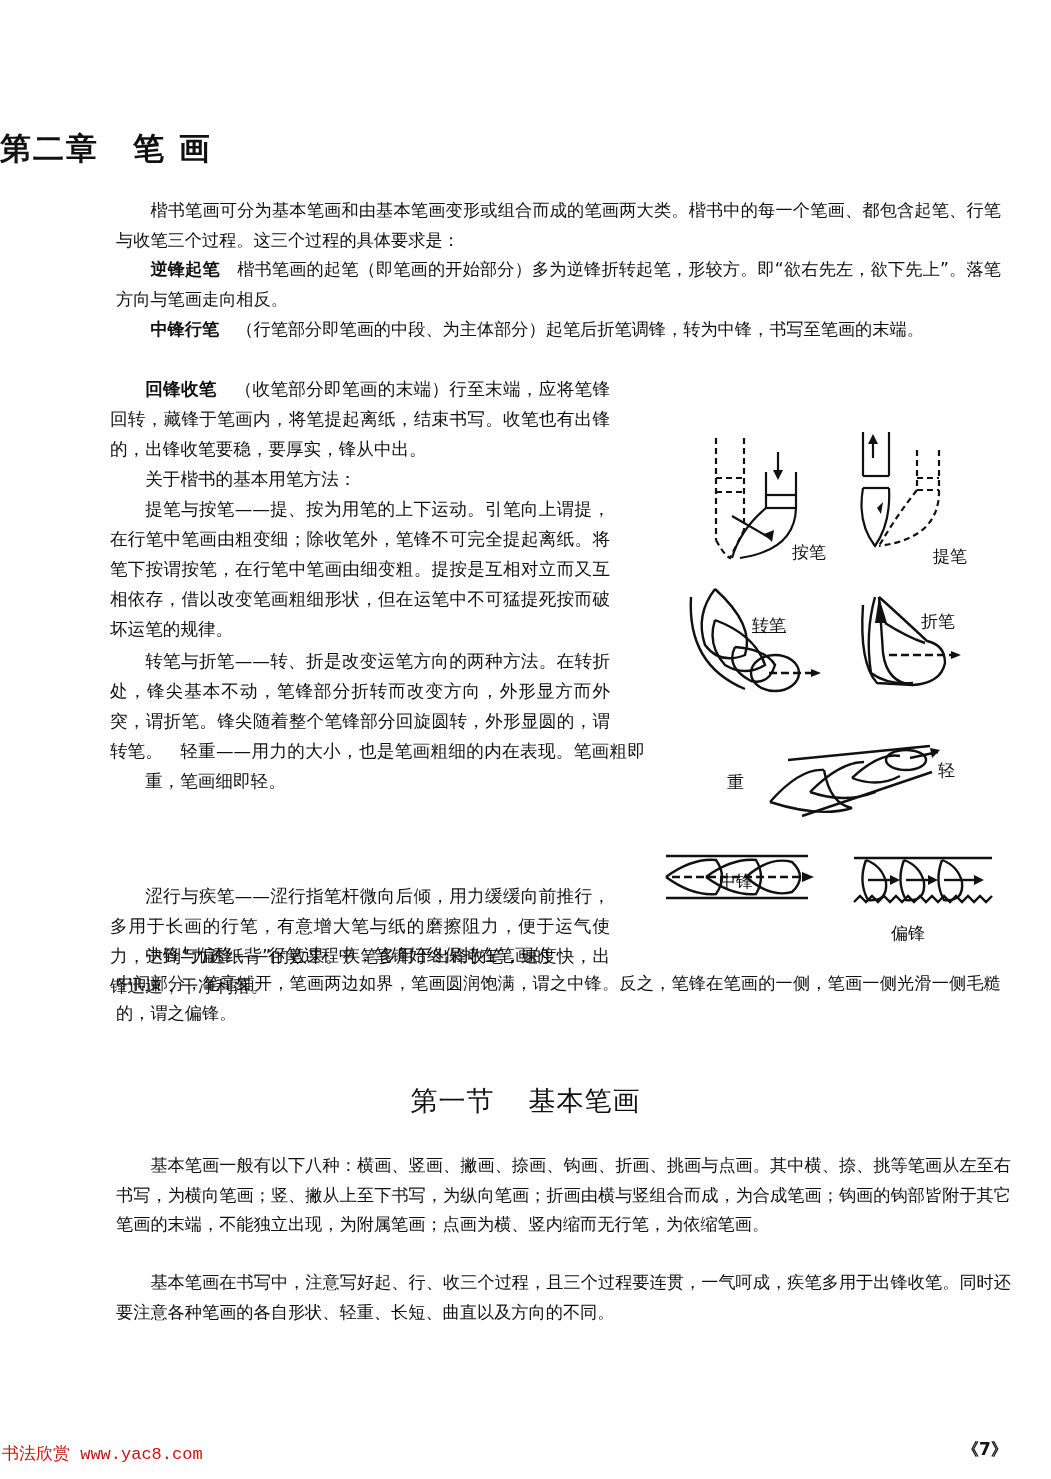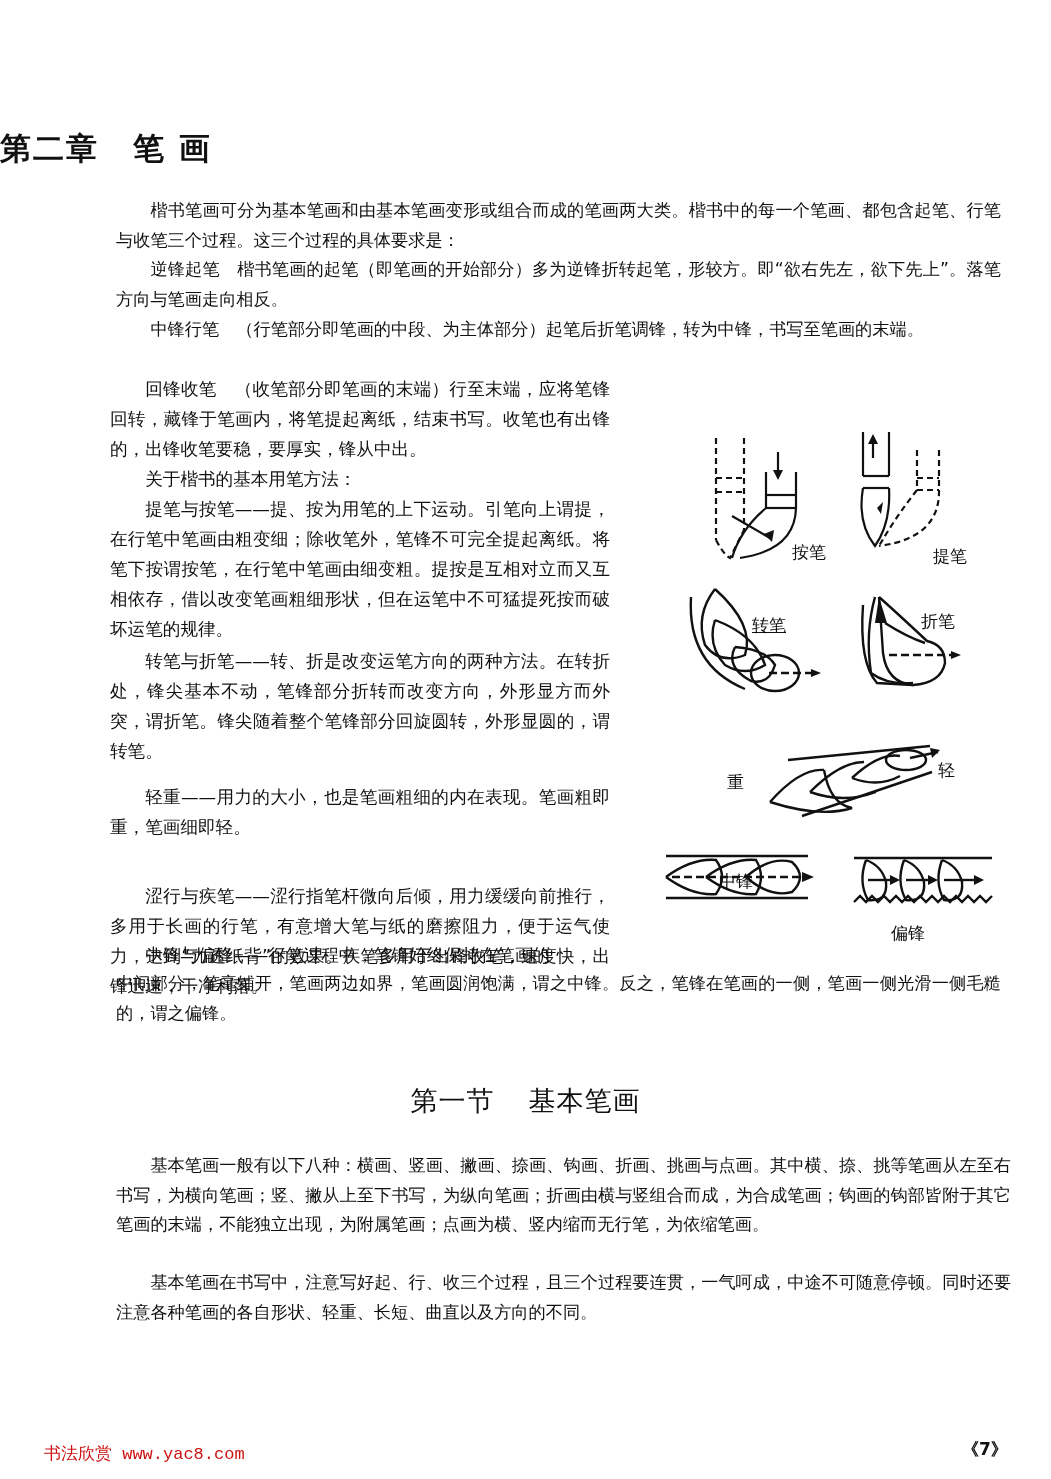"逆锋起笔" .bold { font-weight: normal -> bold }
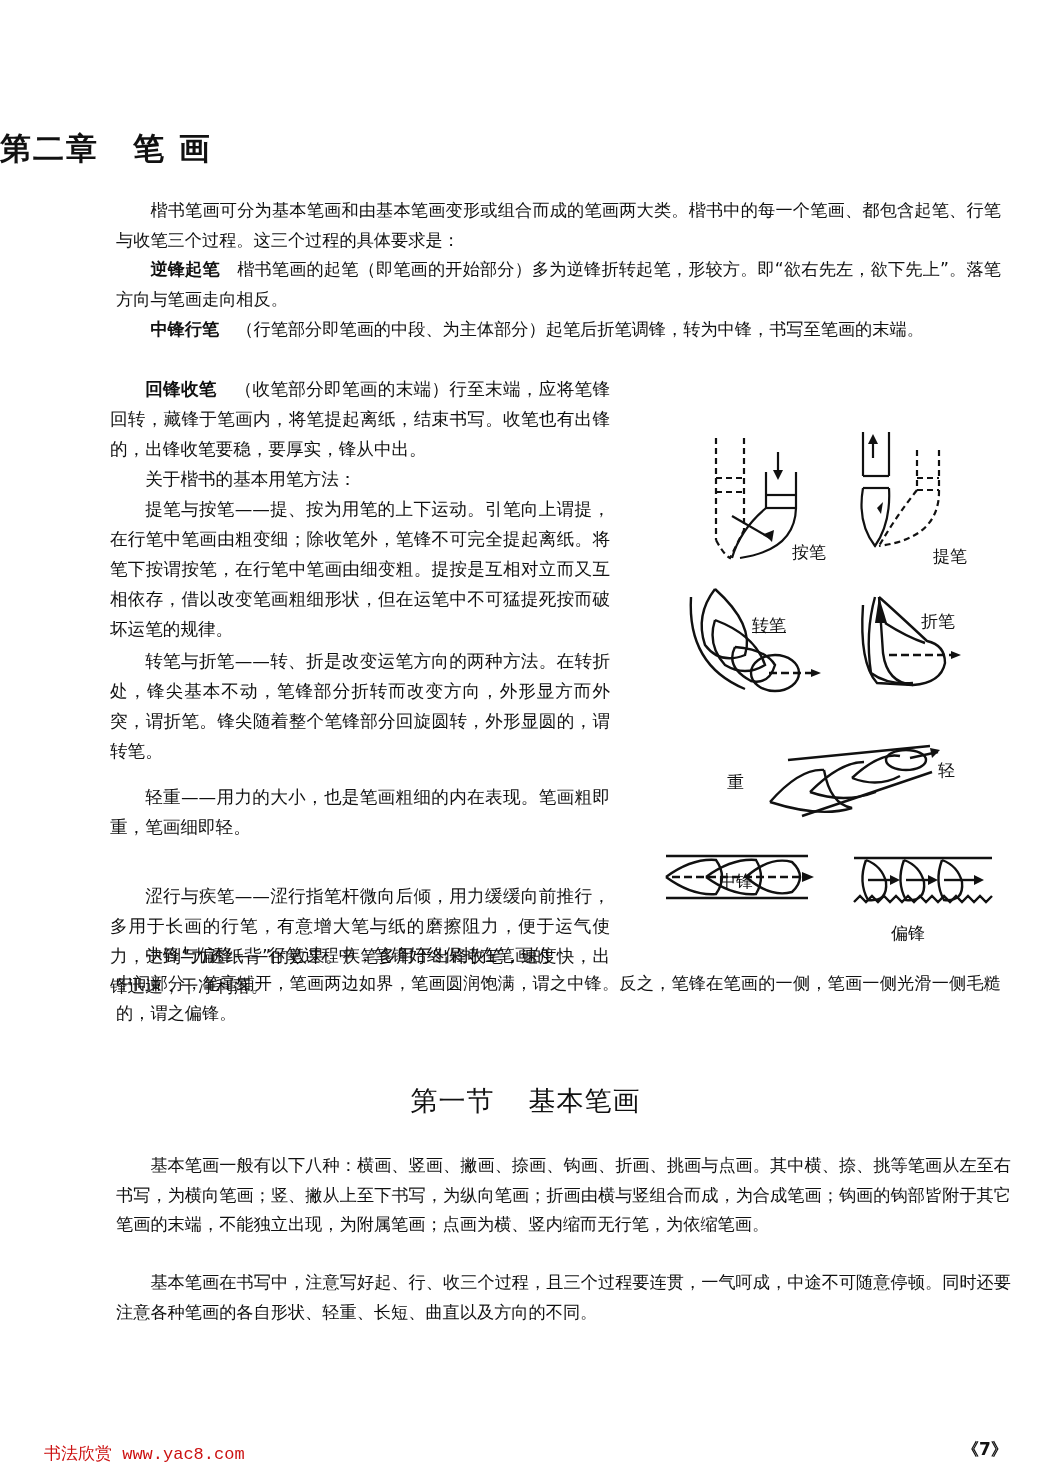"轻重——用力的大小，也是笔画粗细的内在表现。笔画粗即重，笔画细即轻。" p.para { margin-left: none -> 35px; top: 782px -> 736px }
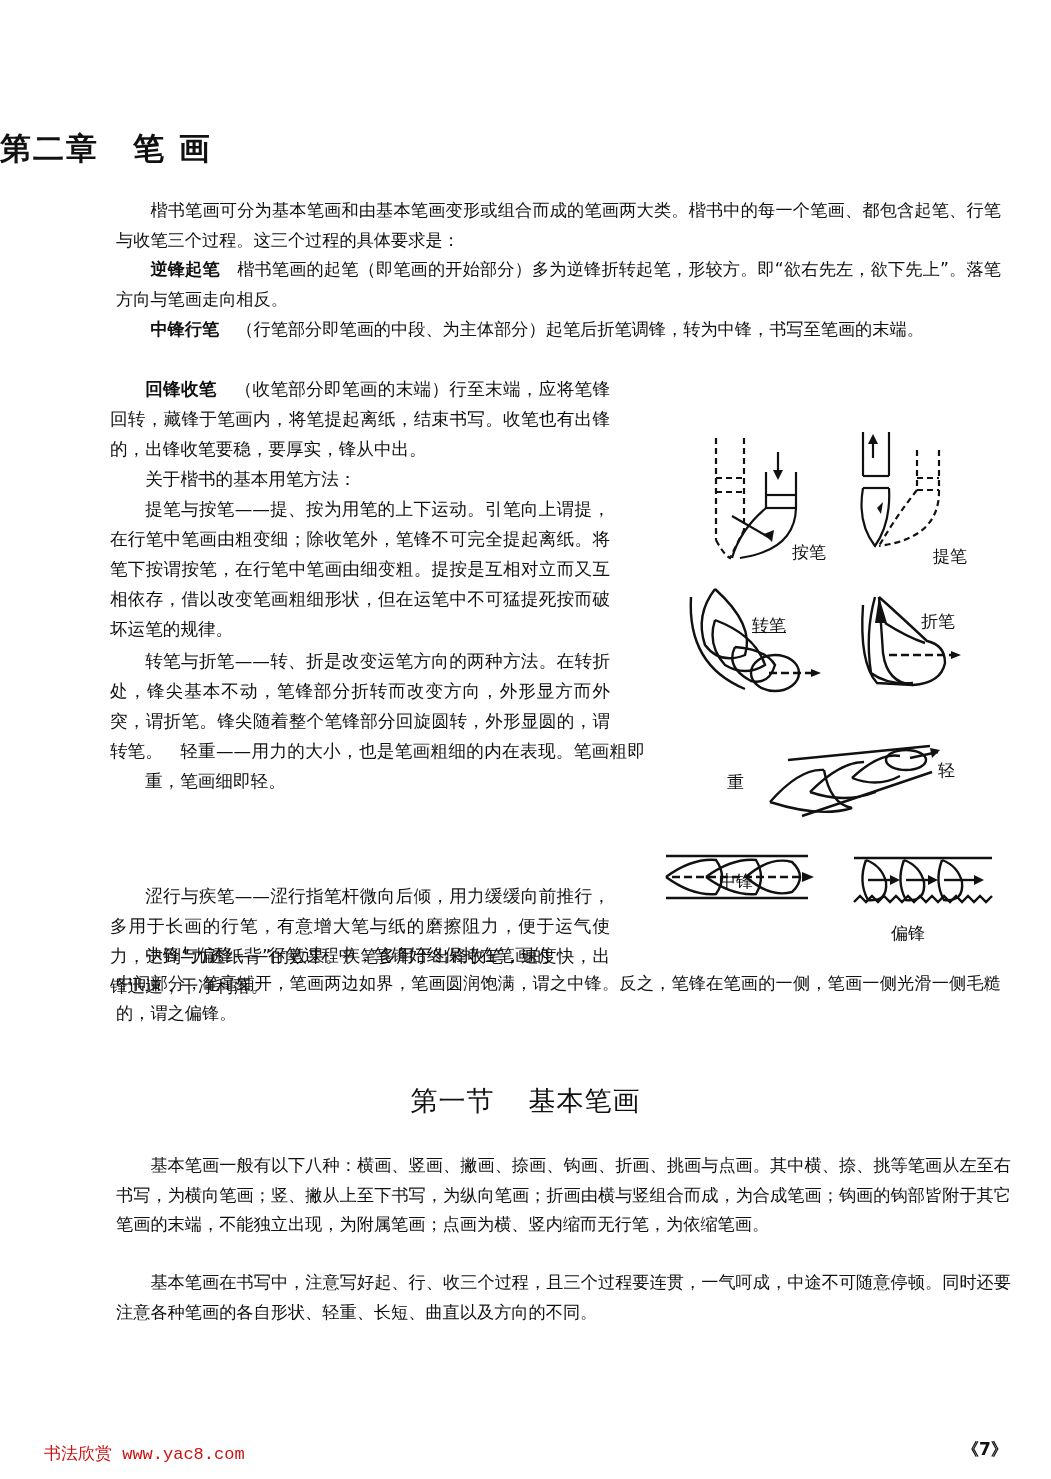"基本笔画在书写中，注意写好起、行、收三个过程，且三个过程要连贯，一气呵成，中途不" p.para { text: 中途不可随意停顿 -> 疾笔多用于出锋收笔 }
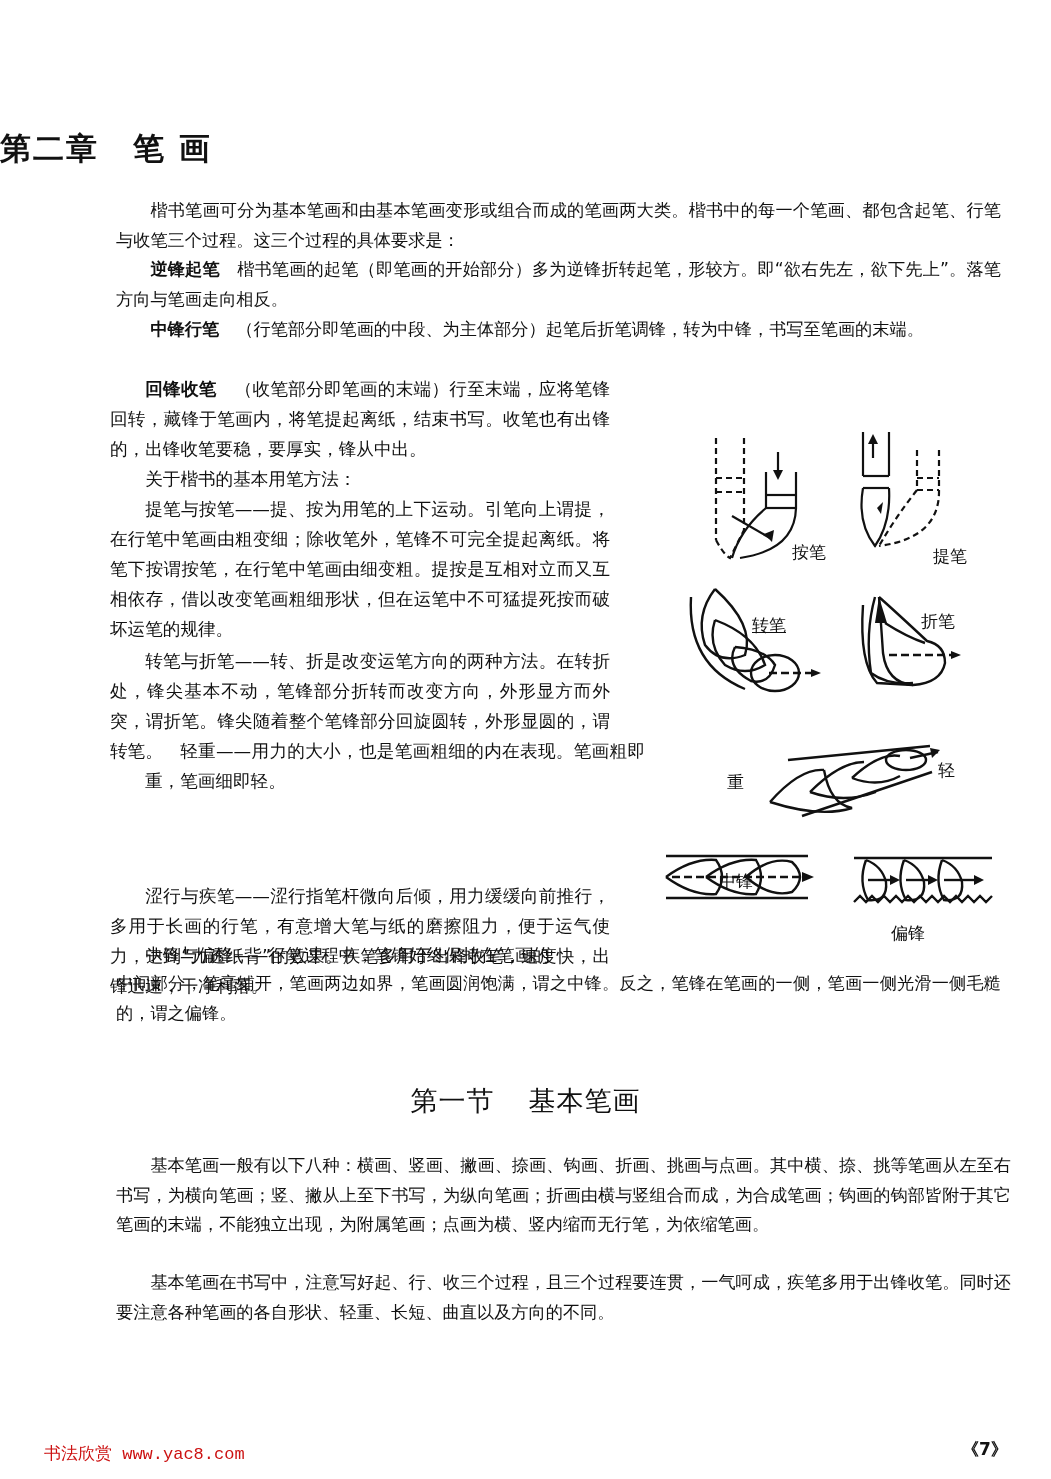"书法欣赏 www.yac8.com" .watermark { margin-left: 42px -> none }
